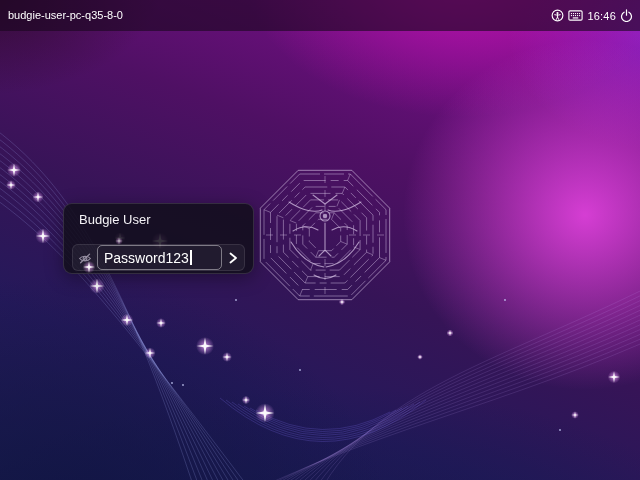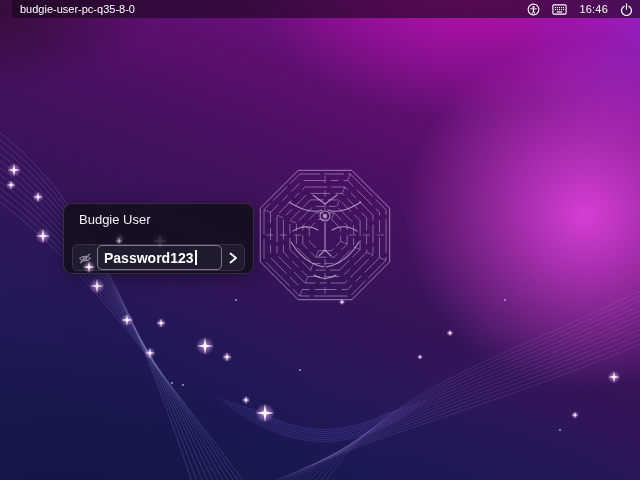"budgie-user-pc-q35-8-0" .panel { height: 18px -> 31px; margin-left: 12px -> none }
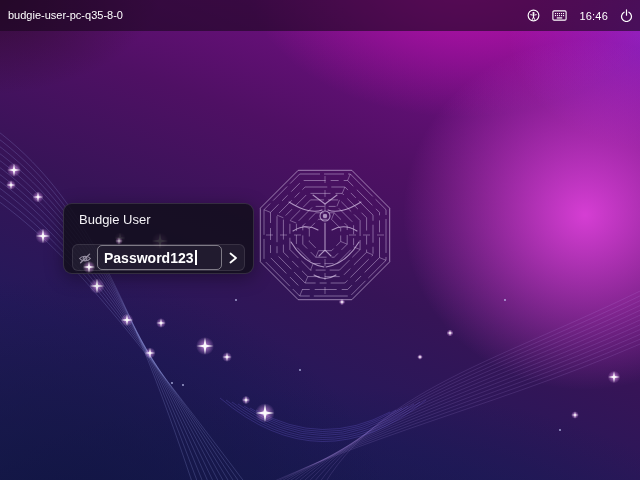"16:46" .panel-right { gap: 12px -> 4px }
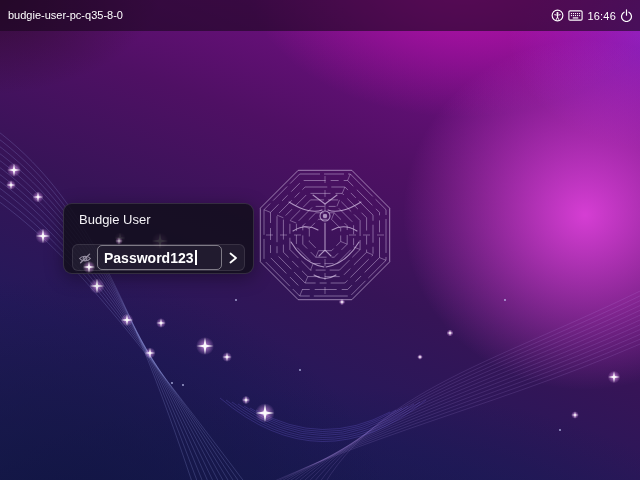"Password123" .pw-input { font-weight: bold -> none }
